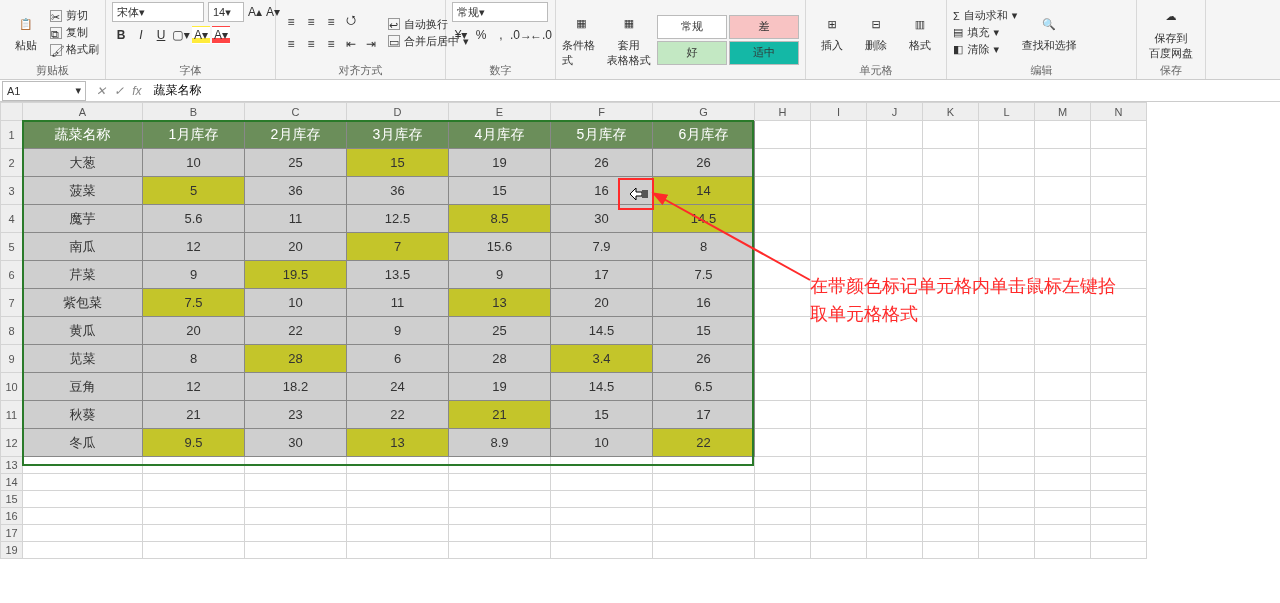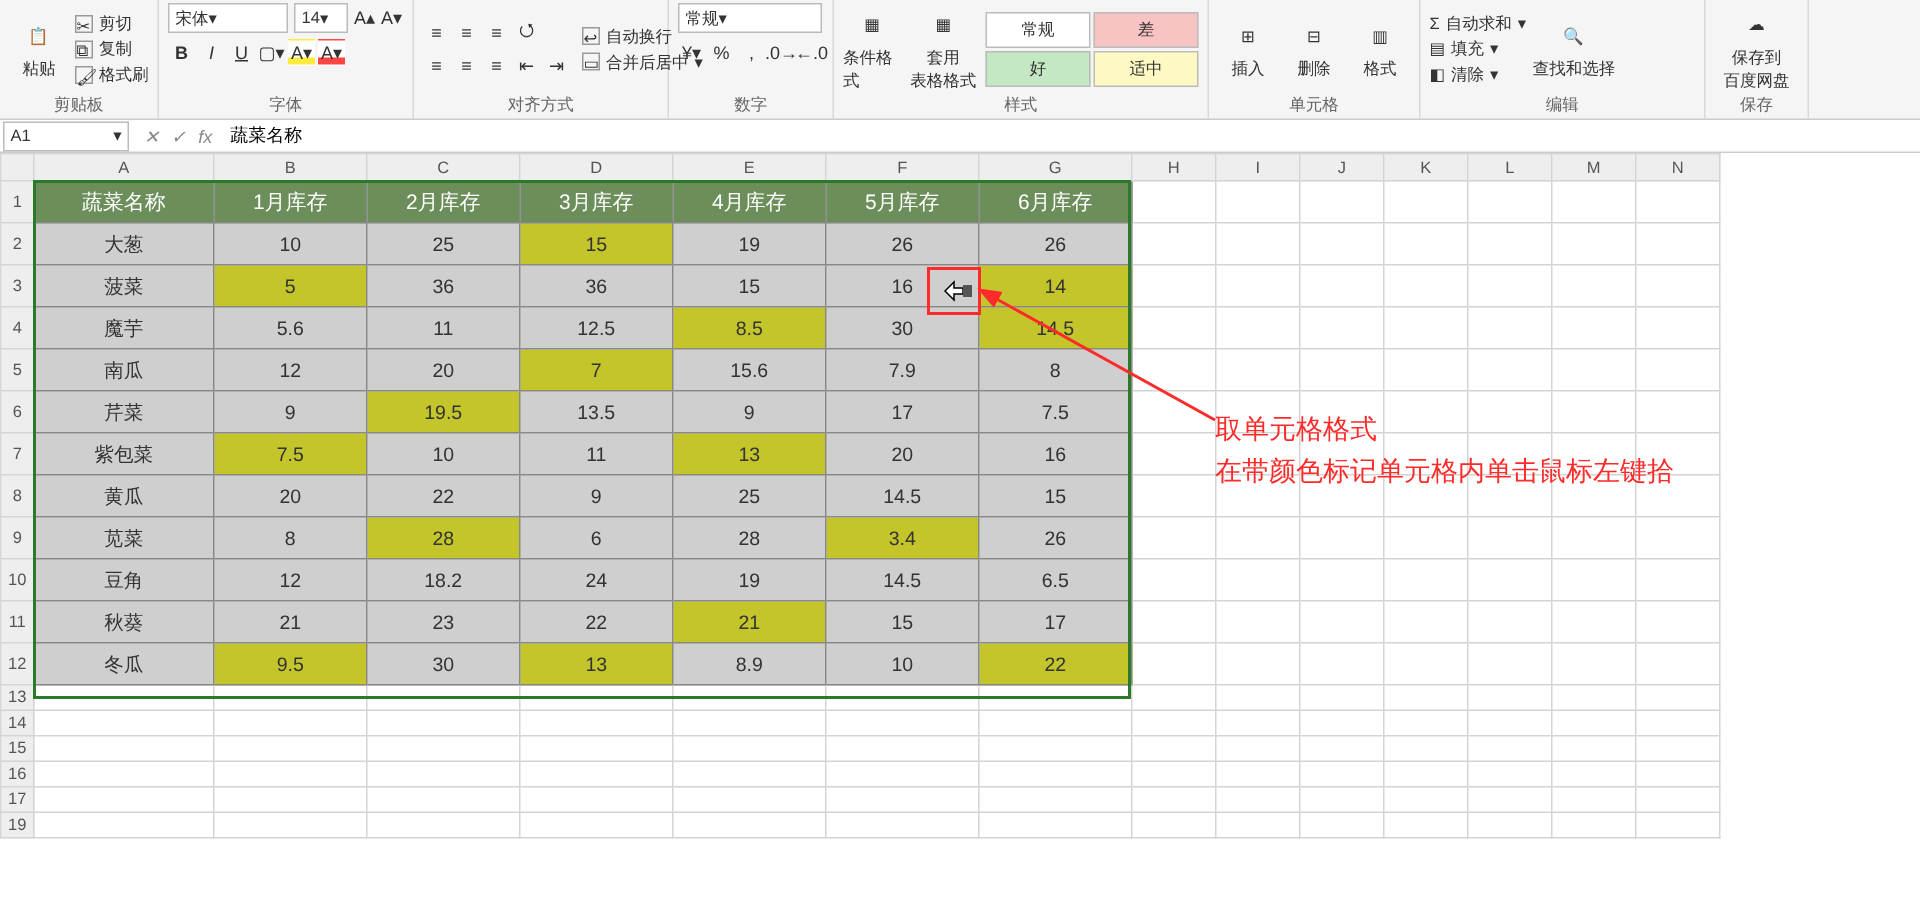"宋体" div.font-combo { width: 80px -> 92px }
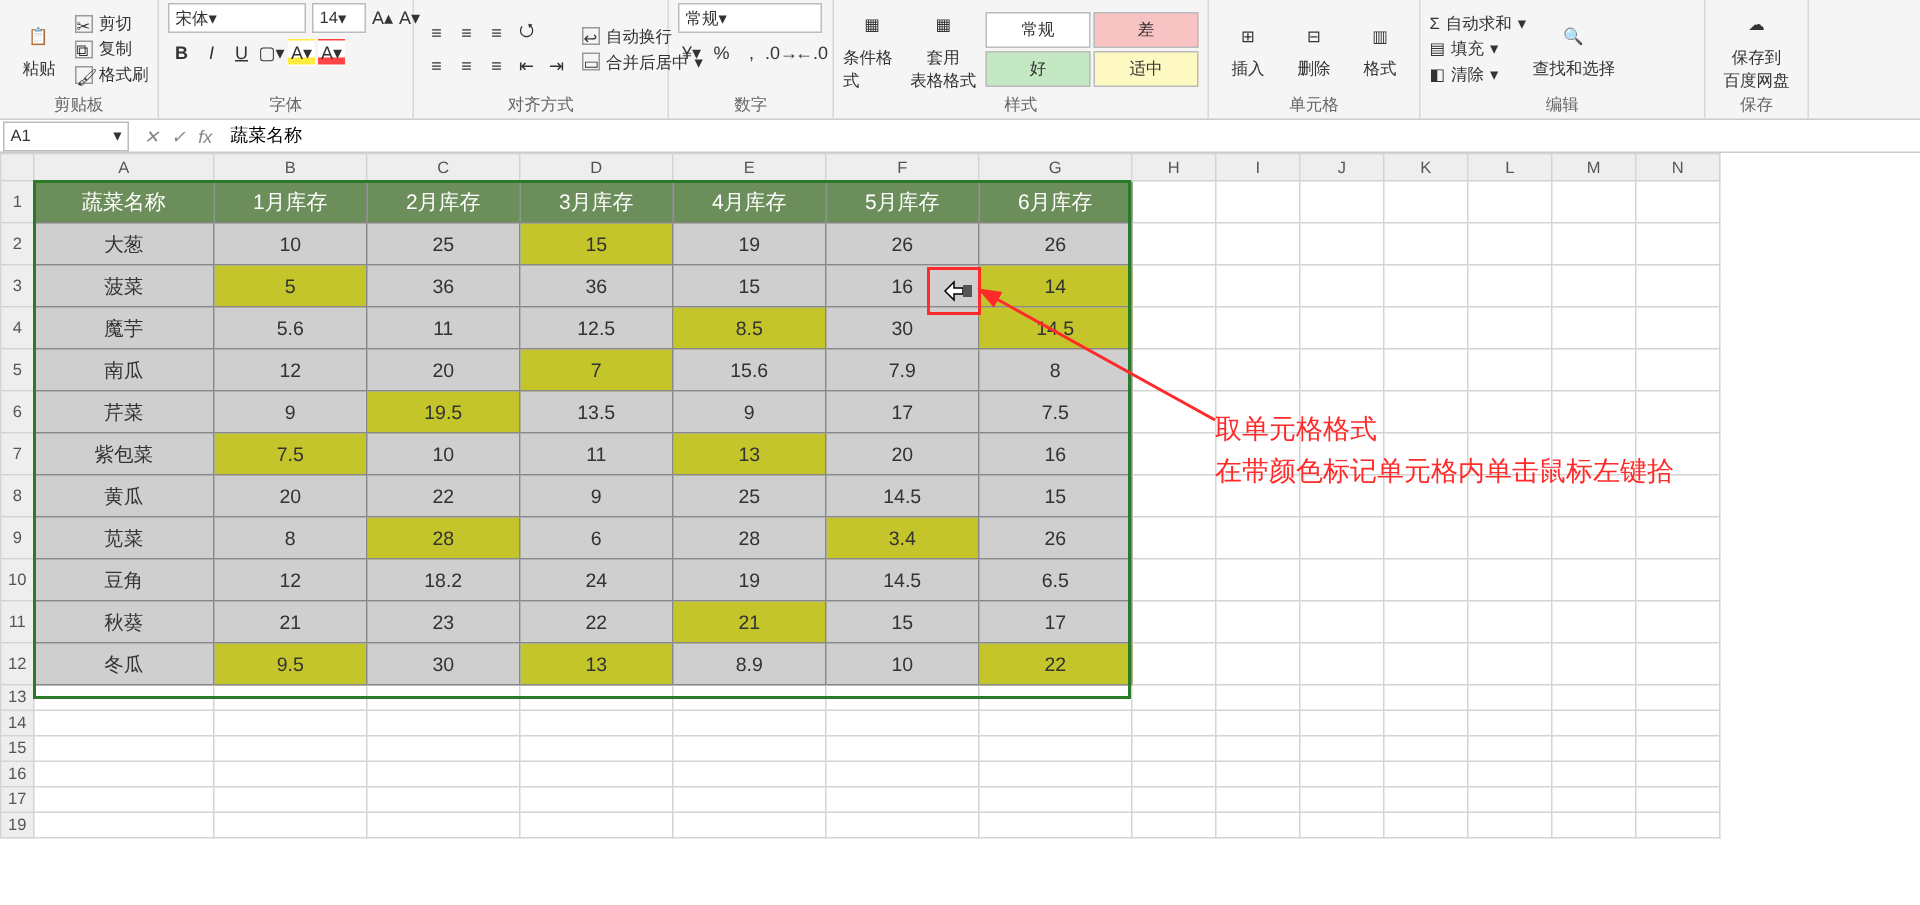"适中" div.style-box { background: #fef9c3 -> #14b8a6 }
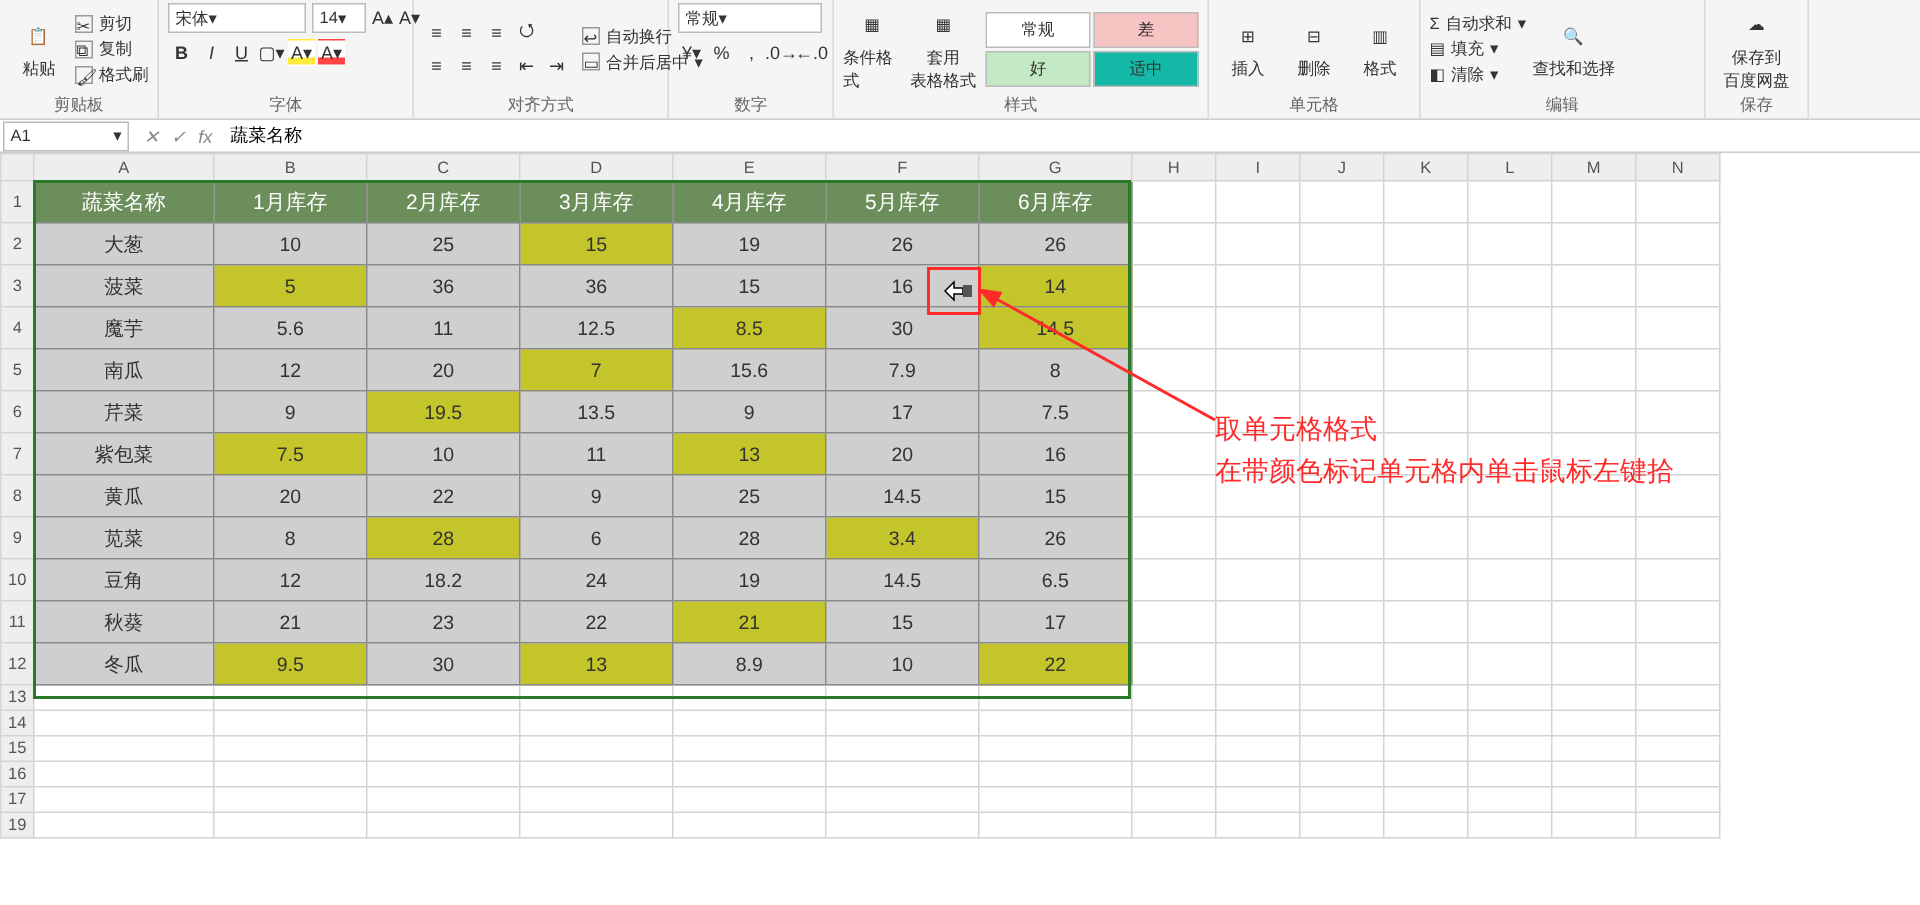"样式" div.ribbon-group-label { html: <div>样式</div> -> none }
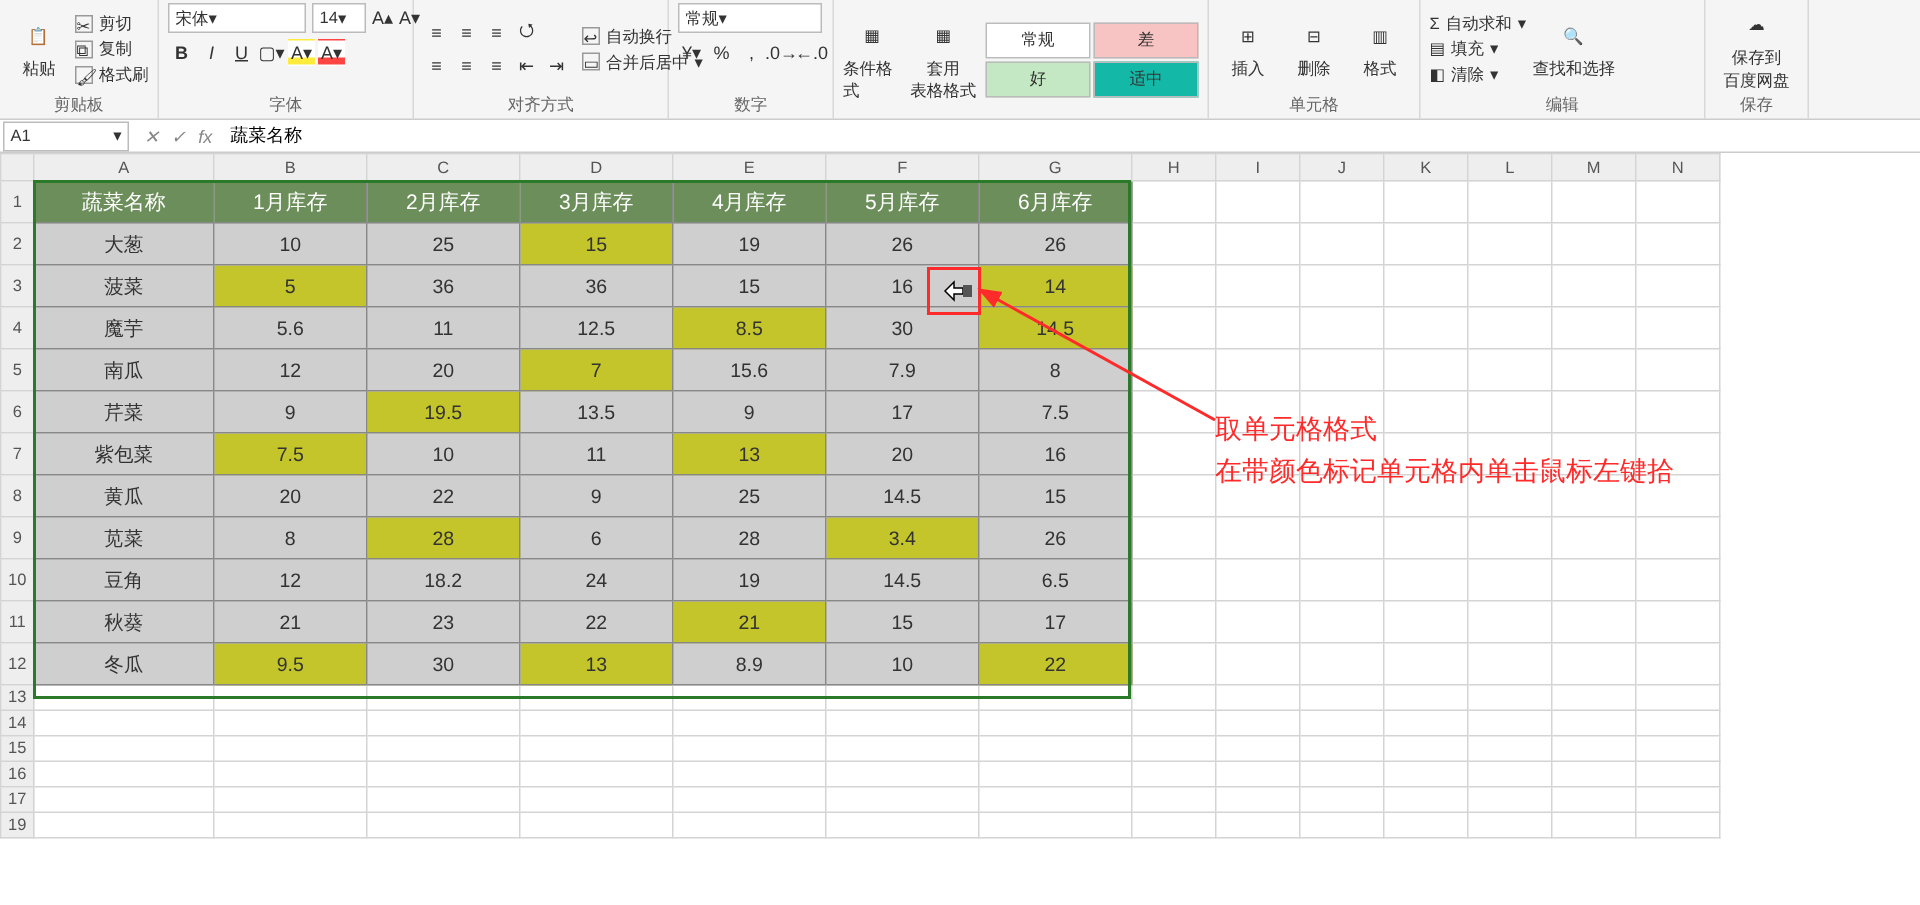"取单元格格式" div { order: before "在带颜色标记单元格内单击鼠标左键拾" -> after "在带颜色标记单元格内单击鼠标左键拾" }
